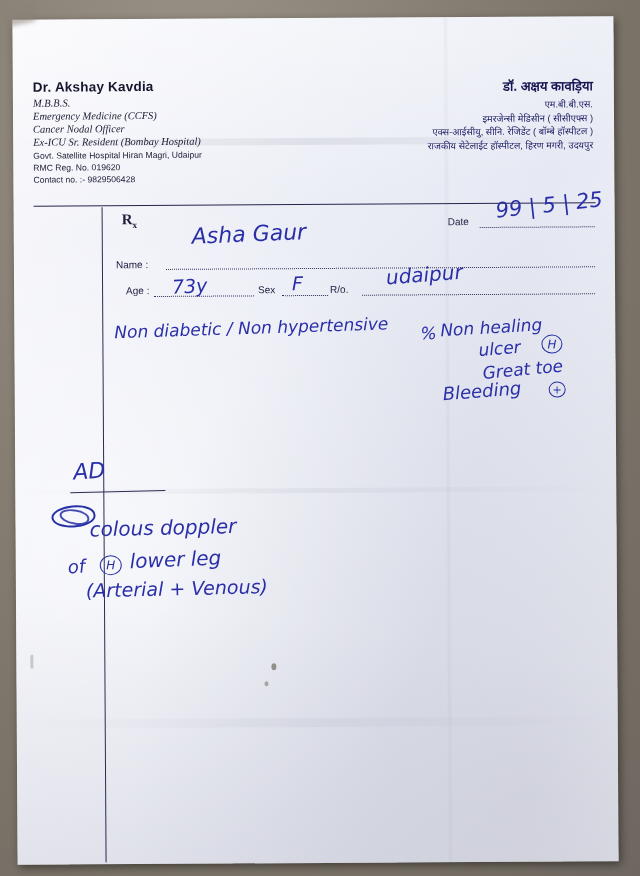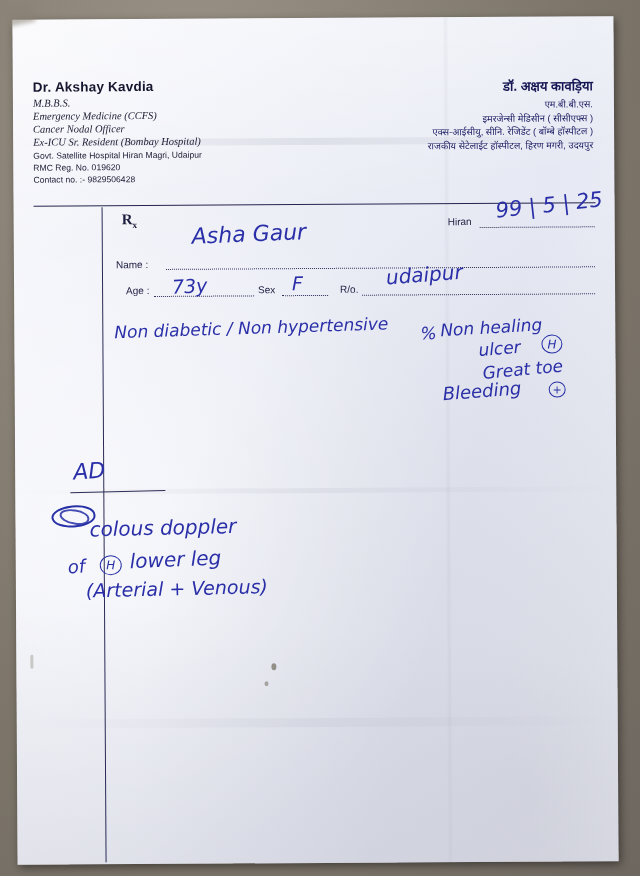"Hiran" div.printed-label { text: Hiran -> Date }
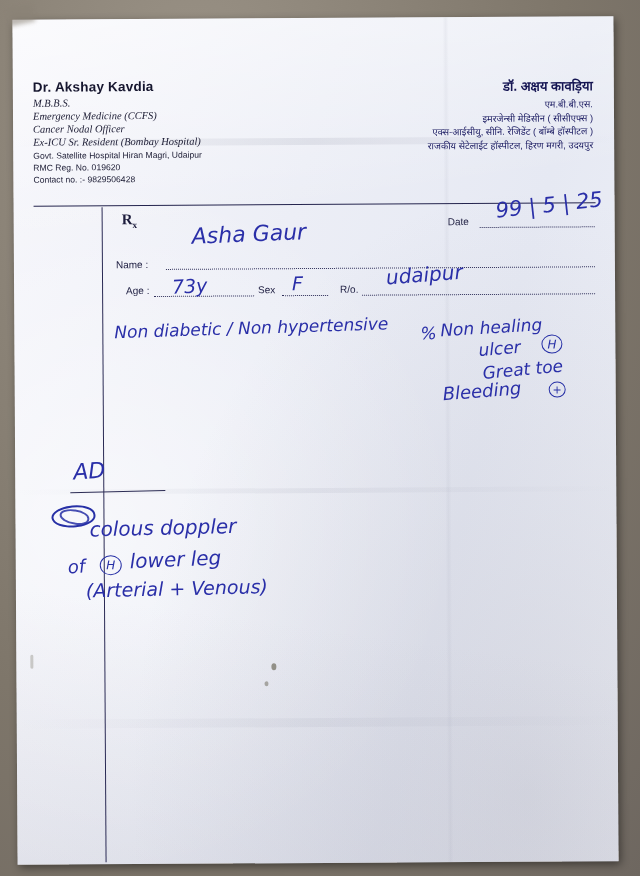"R/o." div.printed-label { left: 318px -> 308px }
